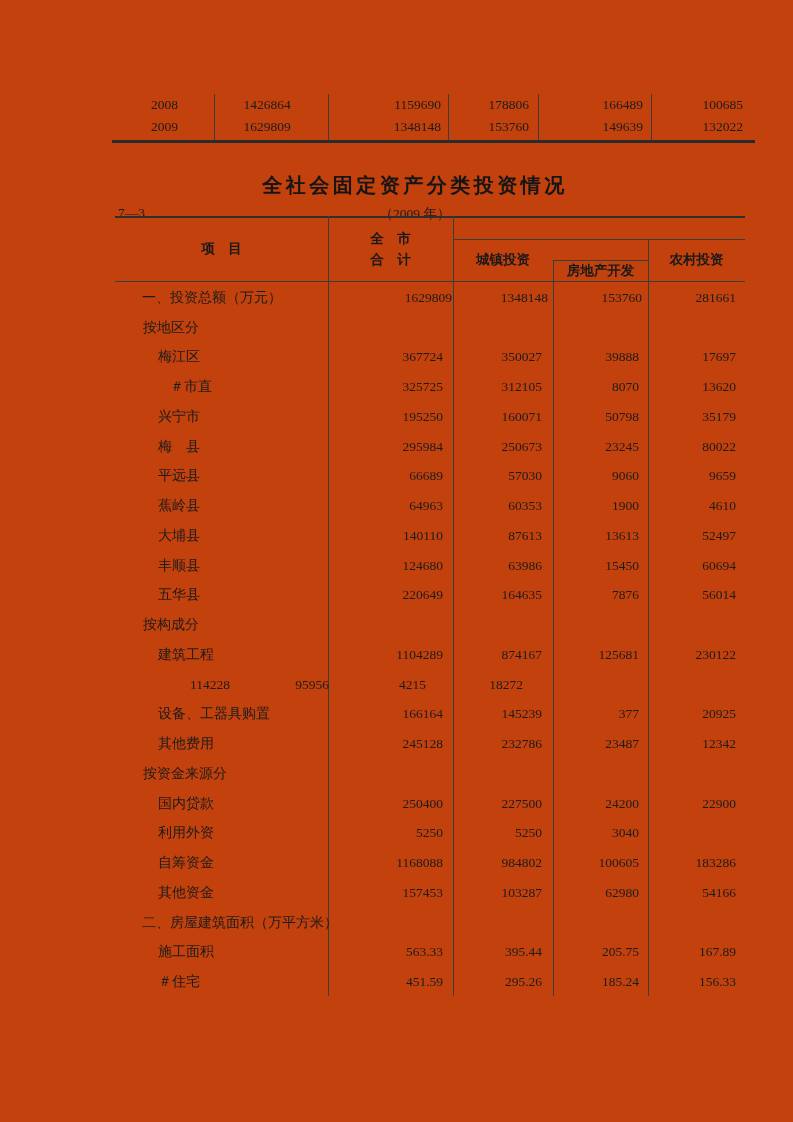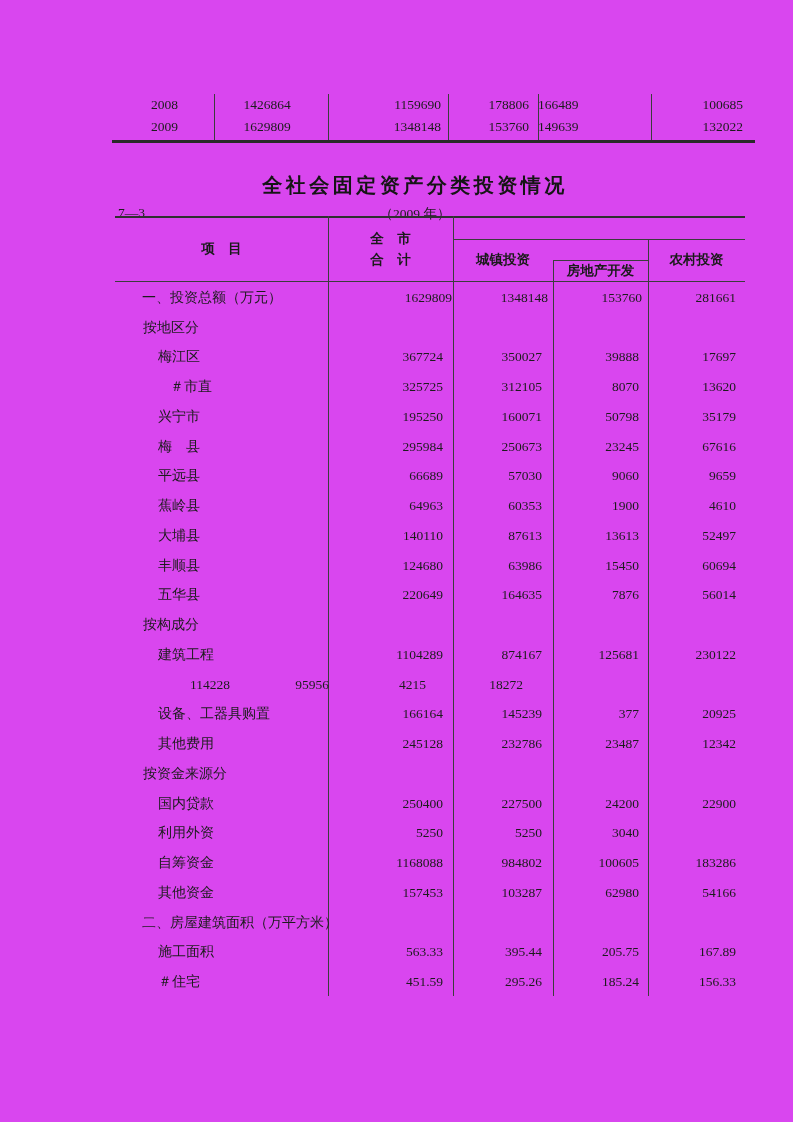"2008" .page { background: #d946ef -> #c2410c }
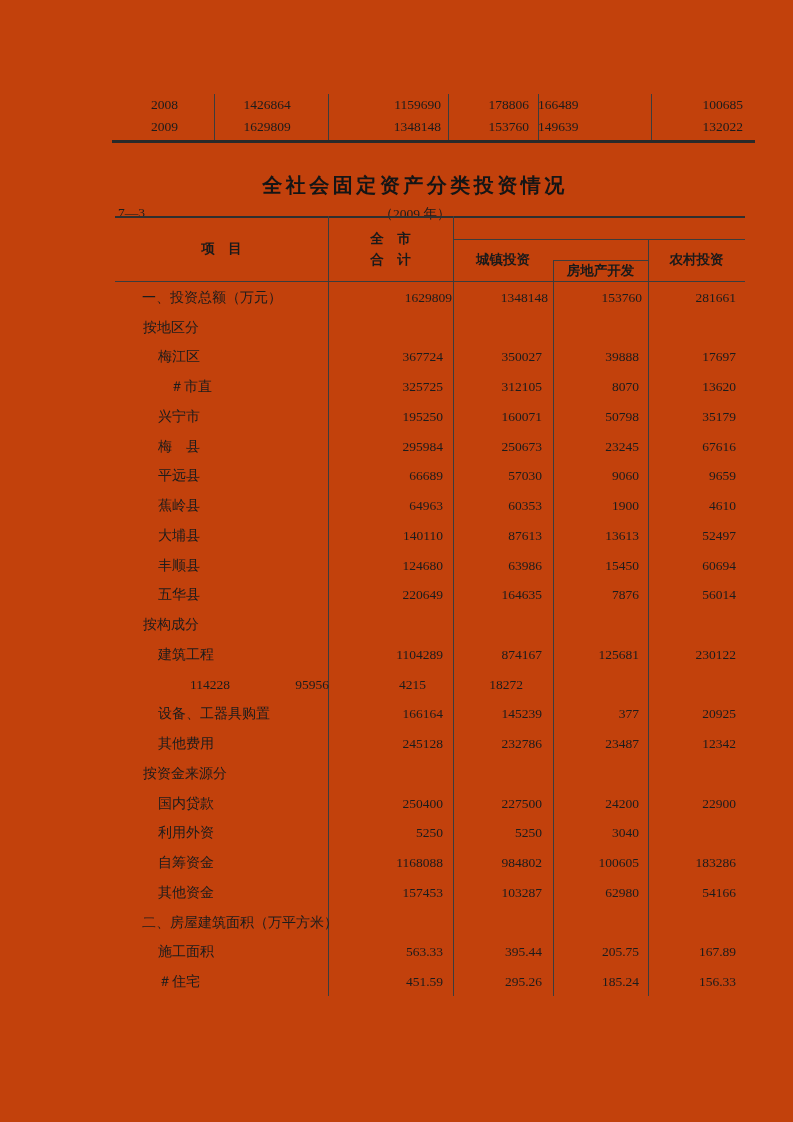"166489" .frow .c4 { text-align: none -> right }
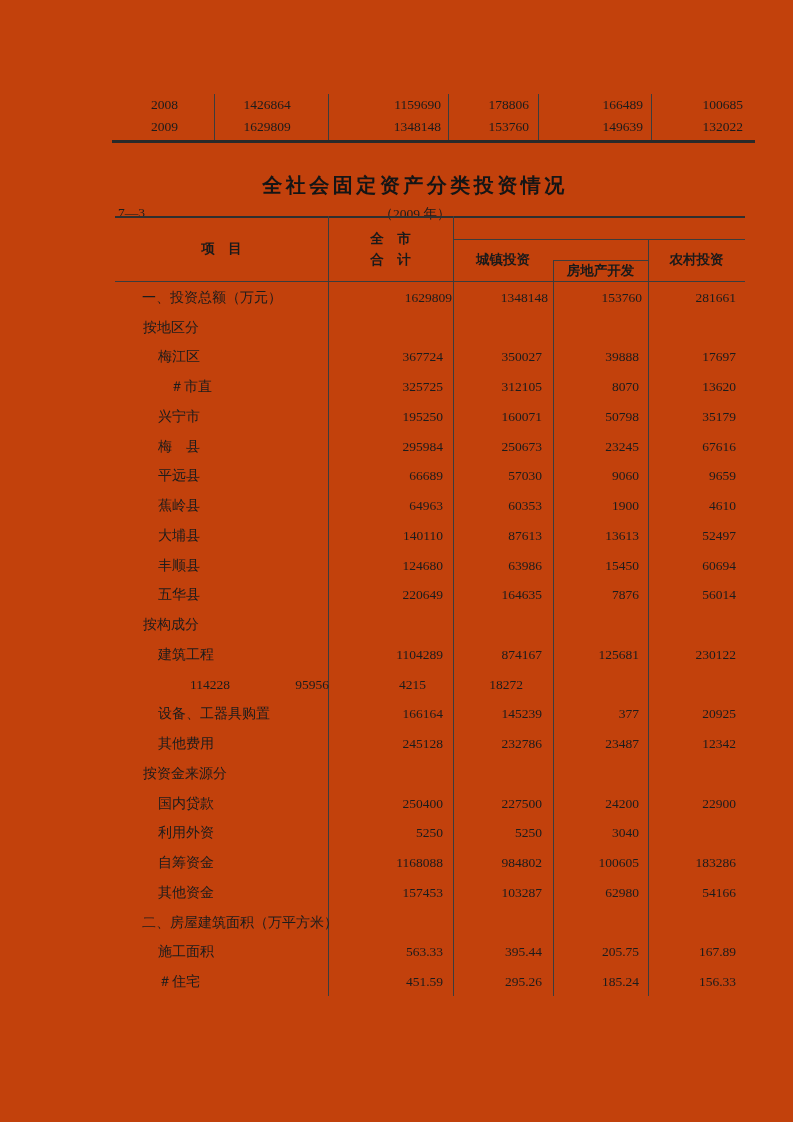"67616" div.v { text: 67616 -> 80022 }
